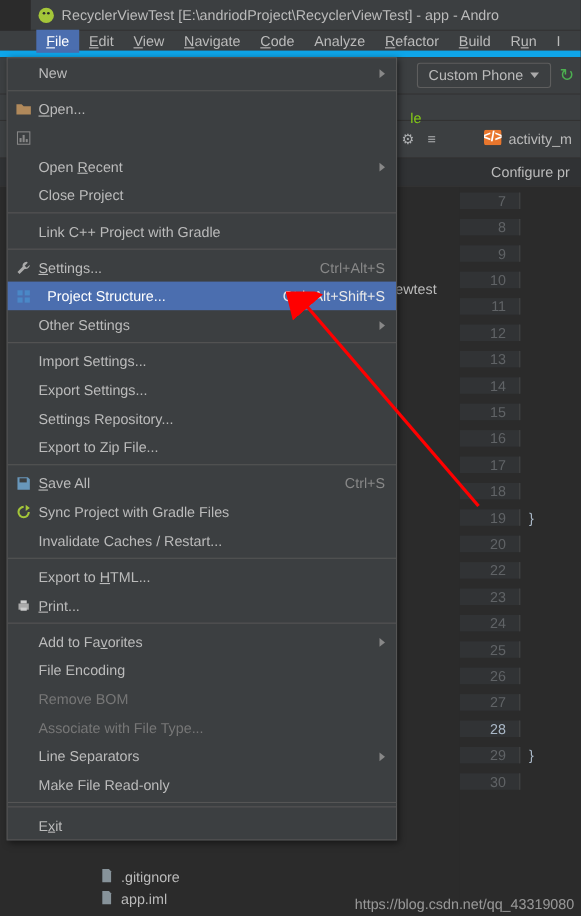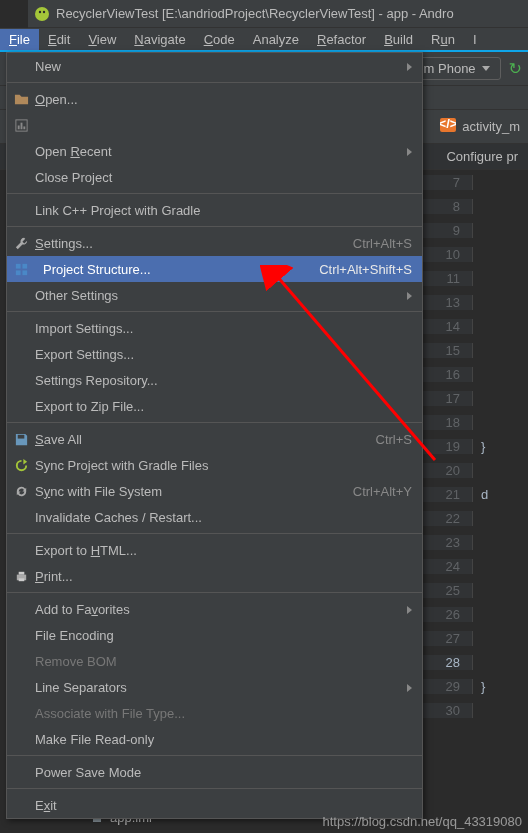"File" .menubar { border-bottom: 2px solid #0ea5e9 -> 6px solid #0ea5e9; padding-left: none -> 33px }
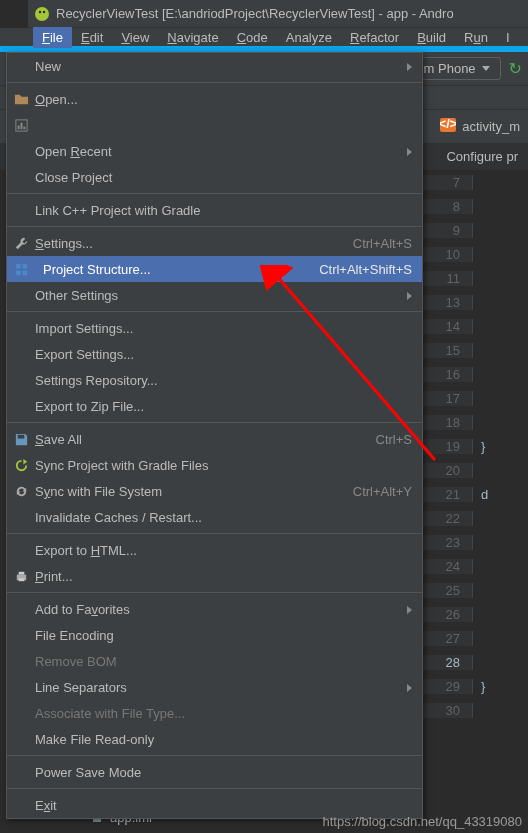"New" .popup { width: 417px -> 355px }
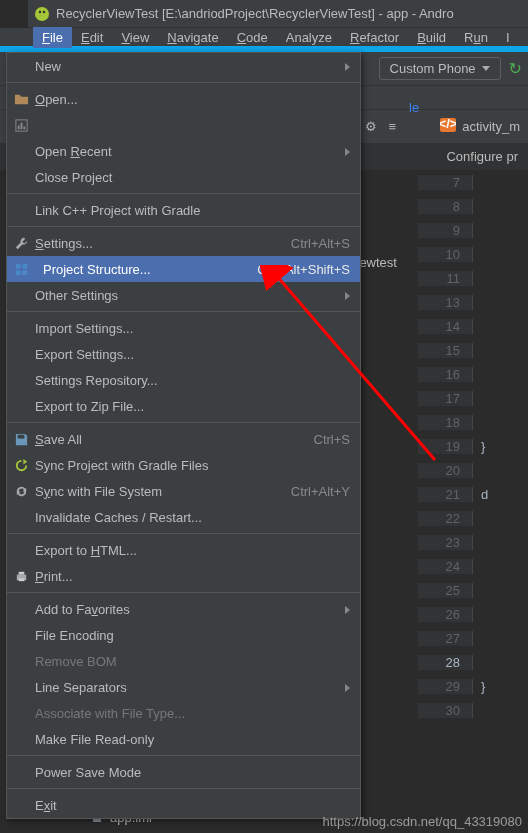"le" .right-frag { color: #3b82f6 -> #84cc16; left: 368px -> 332px }
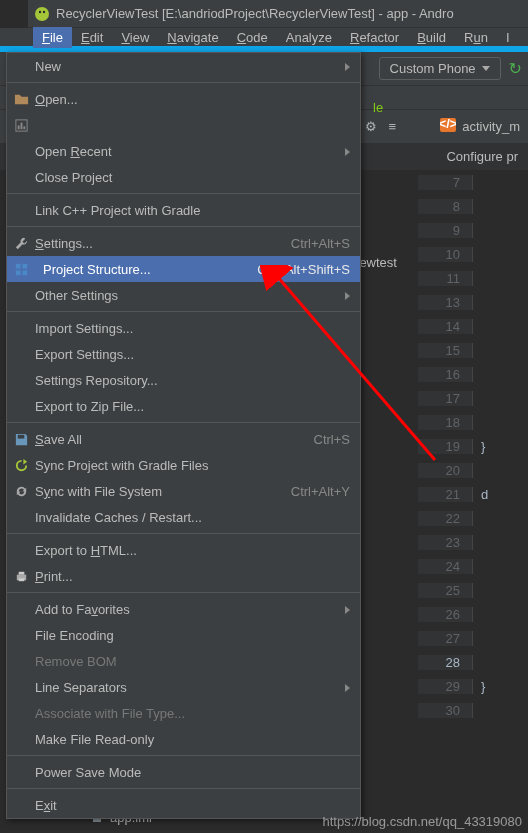"12" div.line { html: none -> <div> <div>12</div> </div> }
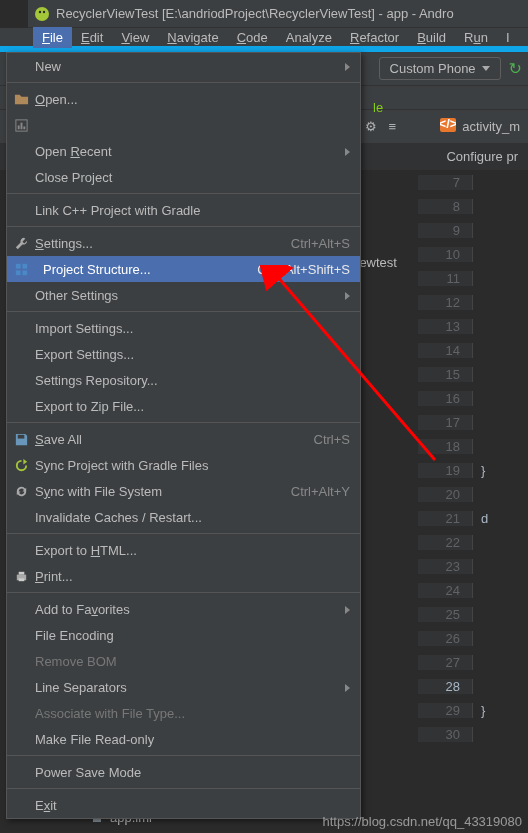"Sync with File System" div.popup-item { html: <div> <span> <svg> <path></path> </svg> </span> <span>S<u>y</u>nc with File System</span> <span>Ctrl+Alt+Y</span> </div> -> none }
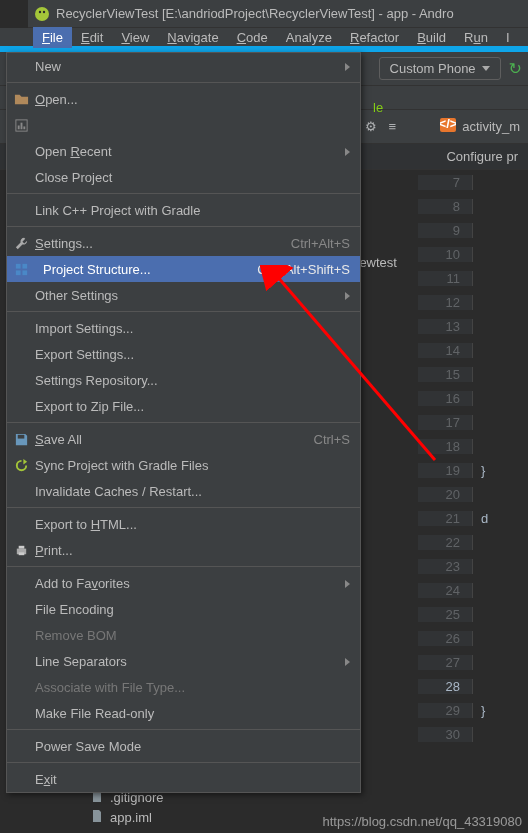"21" div.line { html: <div> <div>21</div> <div>d</div> </div> -> none }
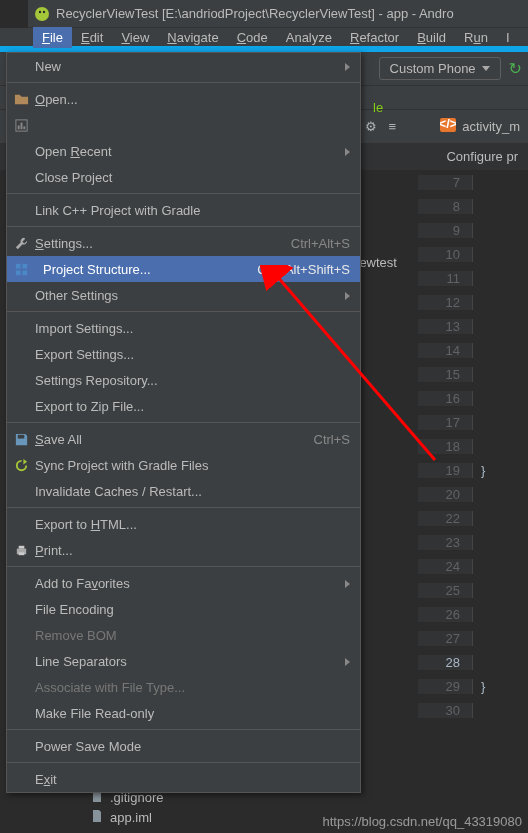"Line Separators" div.popup-item { order: before "Associate with File Type..." -> after "Associate with File Type..." }
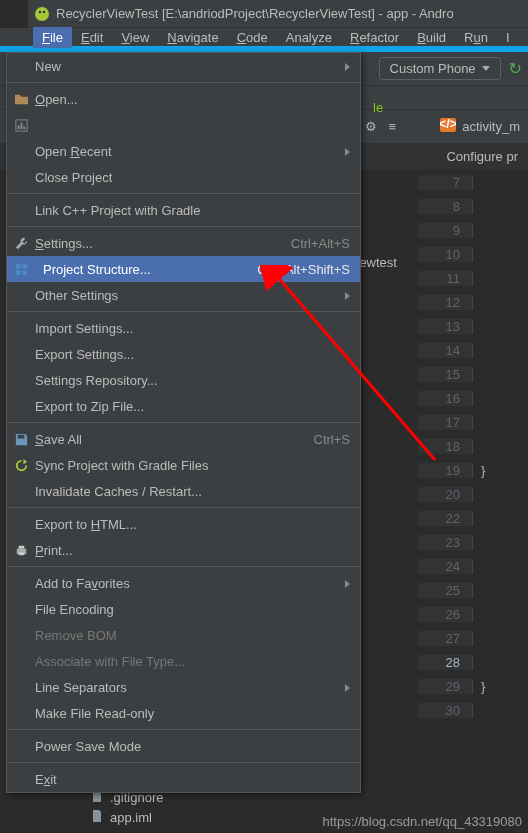"Power Save Mode" div.popup-item { html: <div> <span>Power Save Mode</span> </div> -> none }
